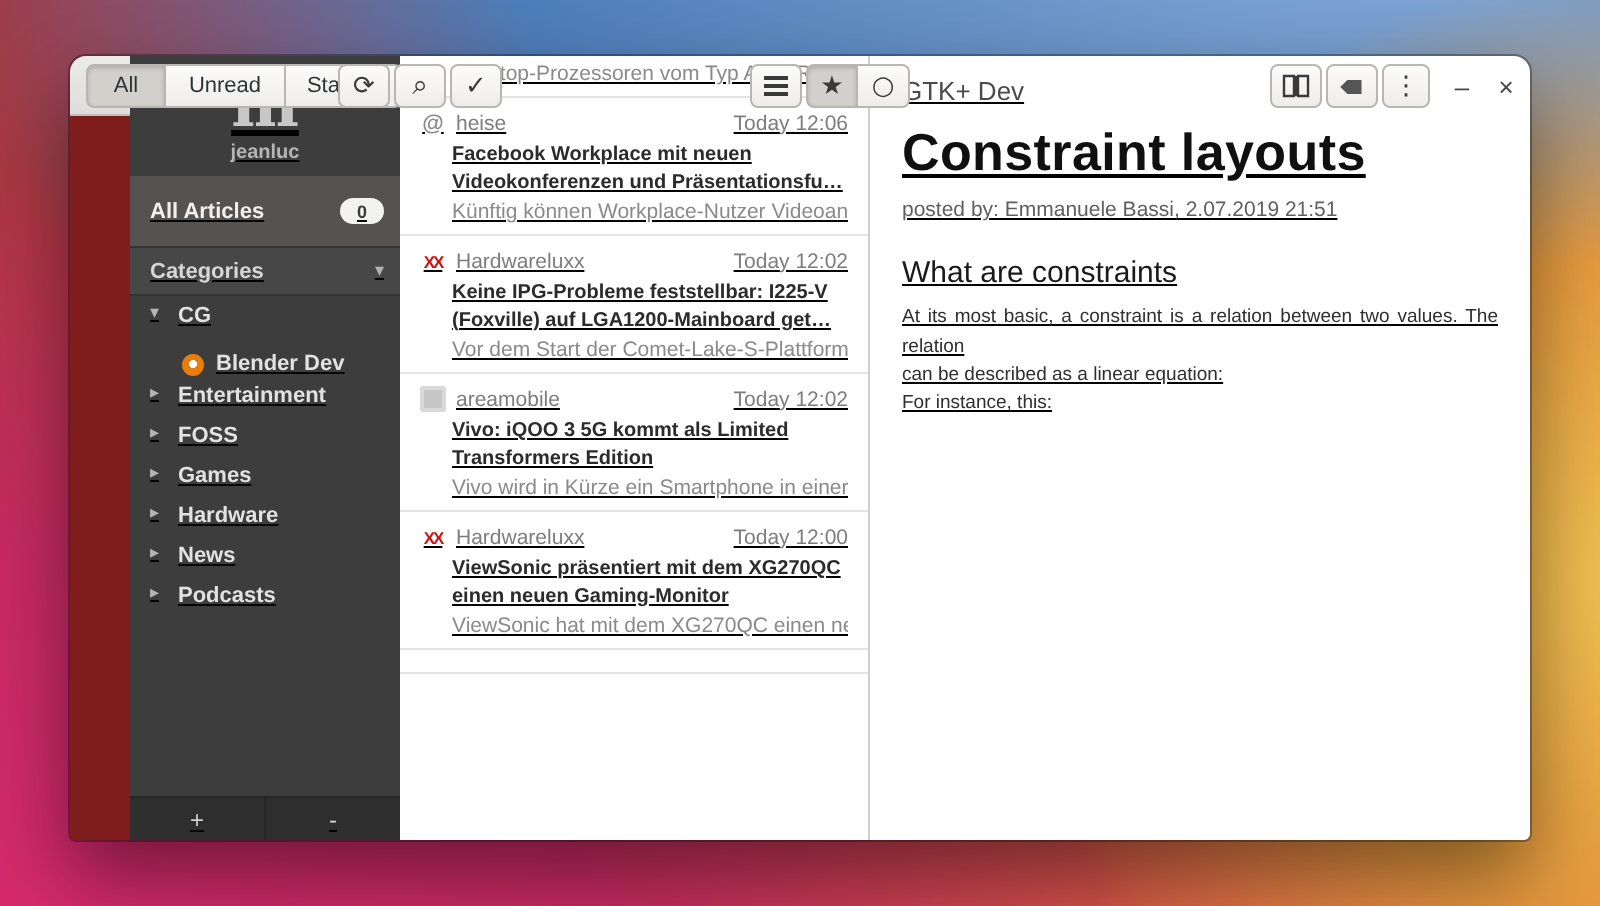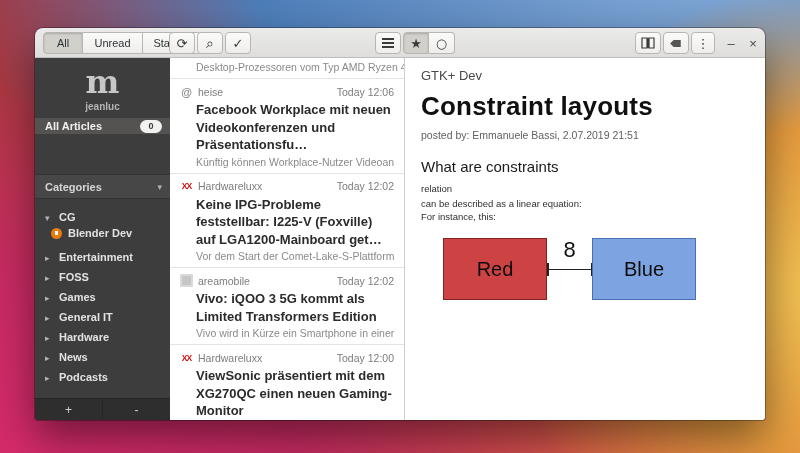"All" .window { background: #a21caf -> #7f1d1d; flex-direction: column -> row; text-decoration: none -> underline }
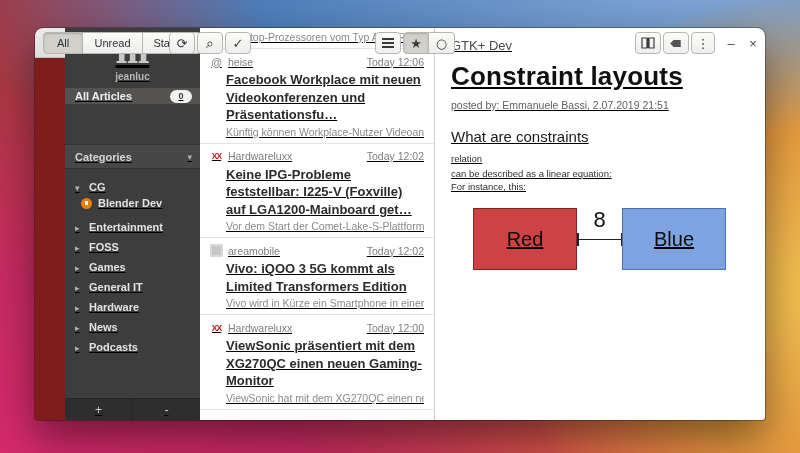"Facebook Workplace mit neuen" .atitle { font-size: 13px -> 10px }
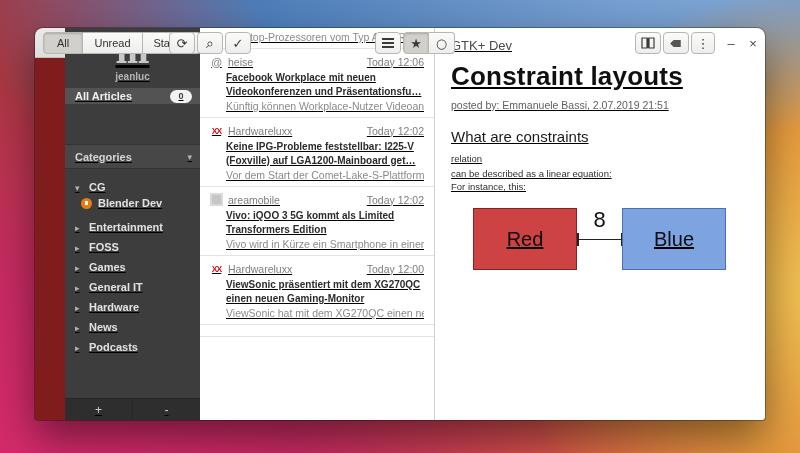"All Articles" .allrow { height: 16px -> 35px }
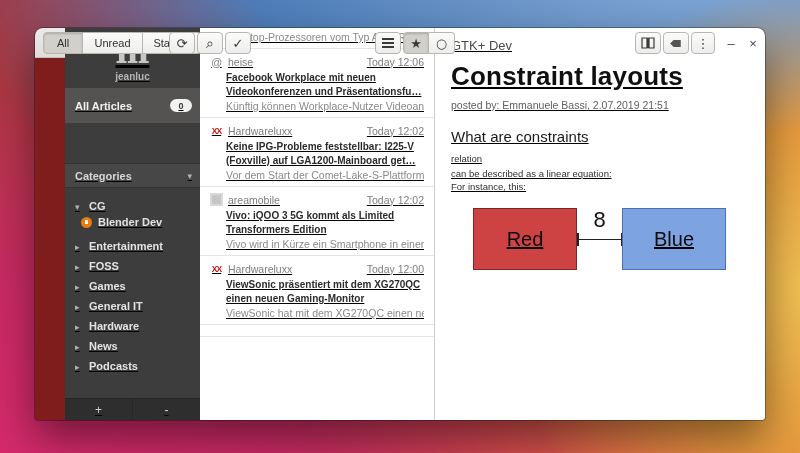"Categories" .catshdr { margin-top: 40px -> none }
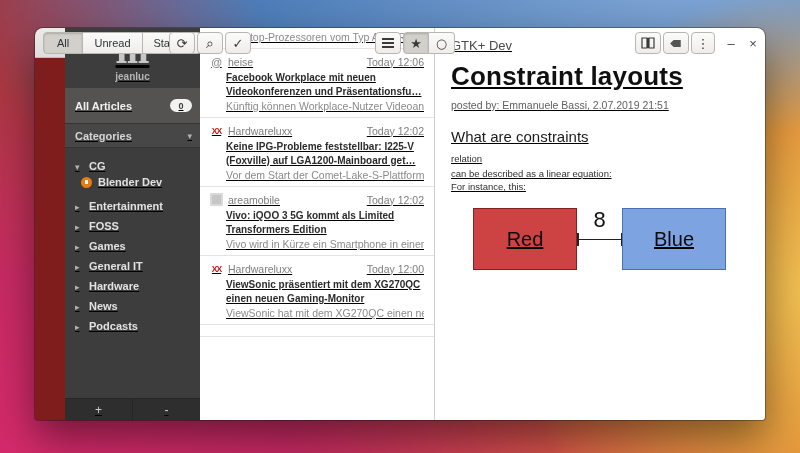"CG" .trow { align-items: flex-end -> flex-start }
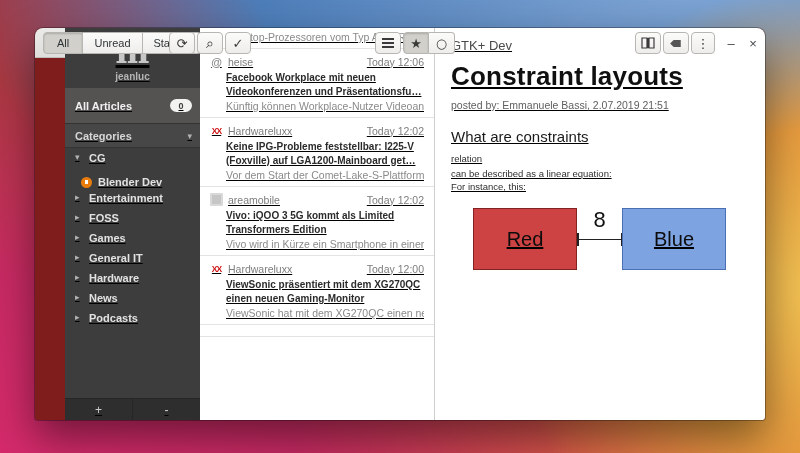"At its most basic, a" div.jl { html: none -> <div>At its most basic, a constraint is a relation between two values. The</div> }
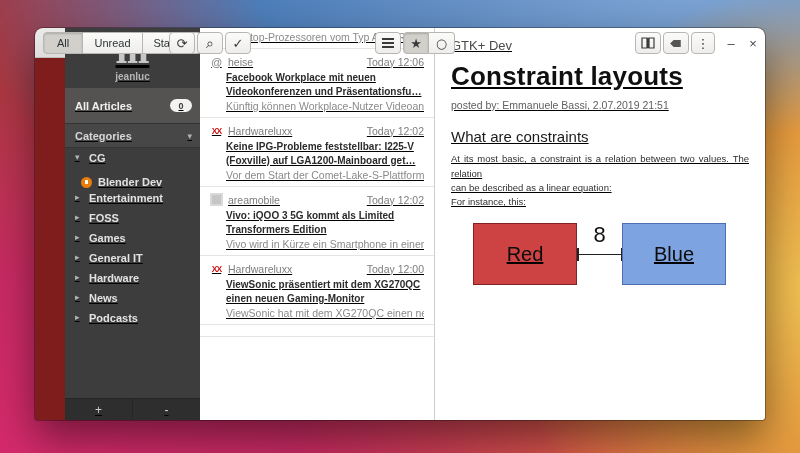"Blender Dev" .crow { padding-left: 16px -> 26px }
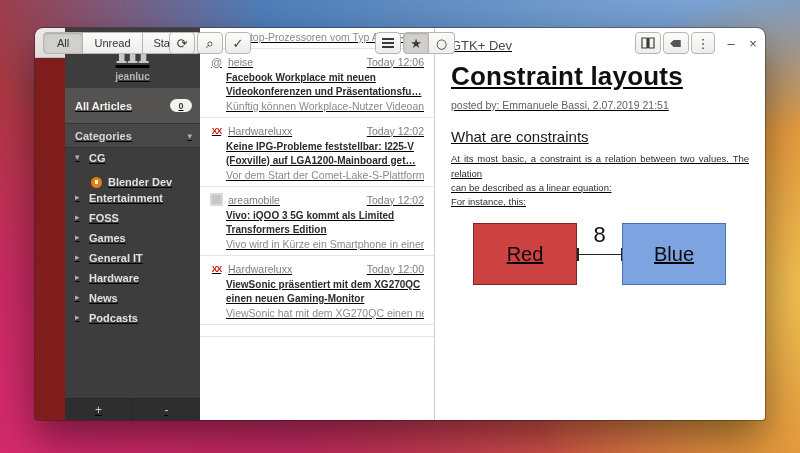"General IT" div.trow { html: <div> <span></span> <span>General IT</span> </div> -> none }
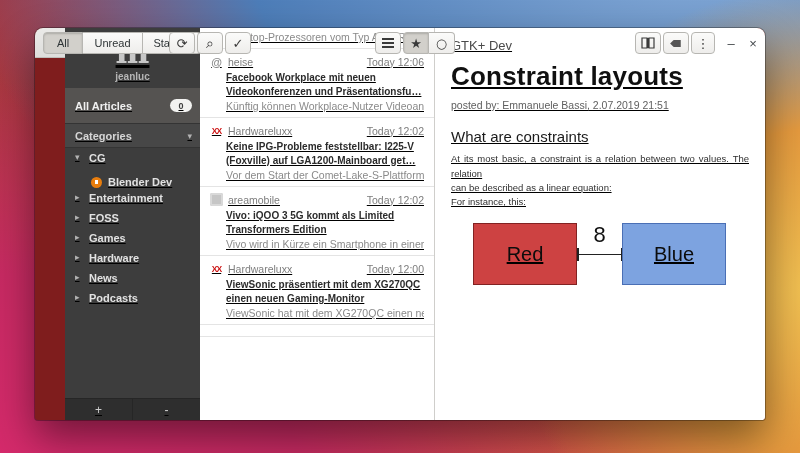"Red" div.diagram { html: <div> <div>Red</div> <div> <span>8</span> <span></span> <span></span> <span></span> </div> <div>Blue</div> </div> -> none }
